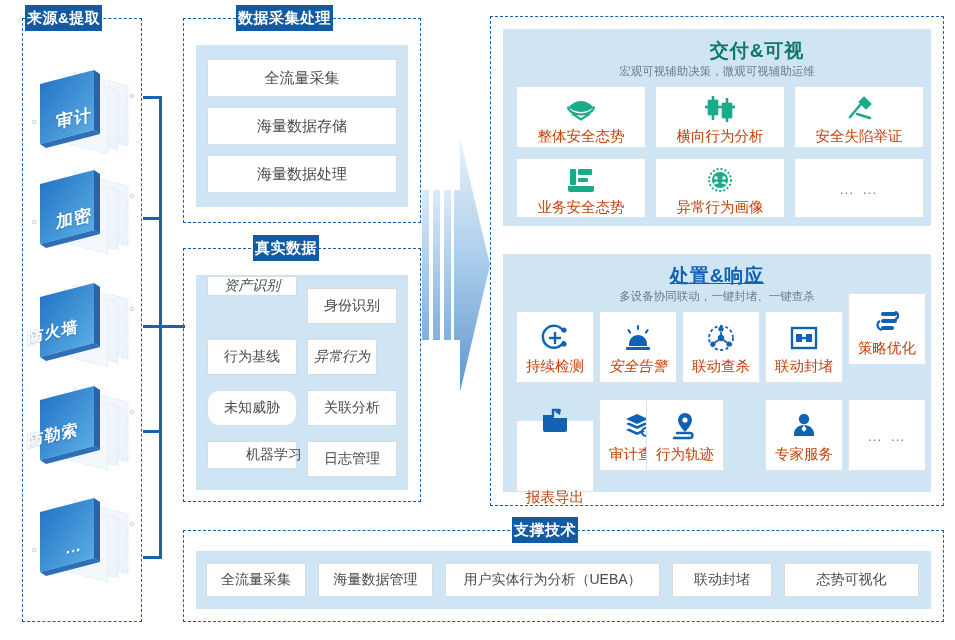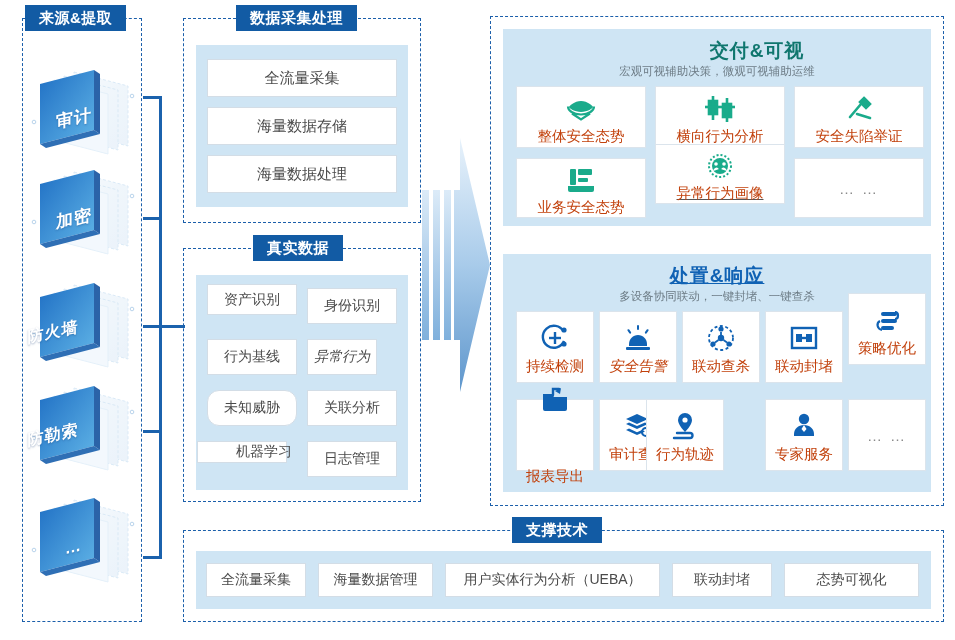"来源&提取" .panel-badge { padding: 0 14px -> 0 2px }
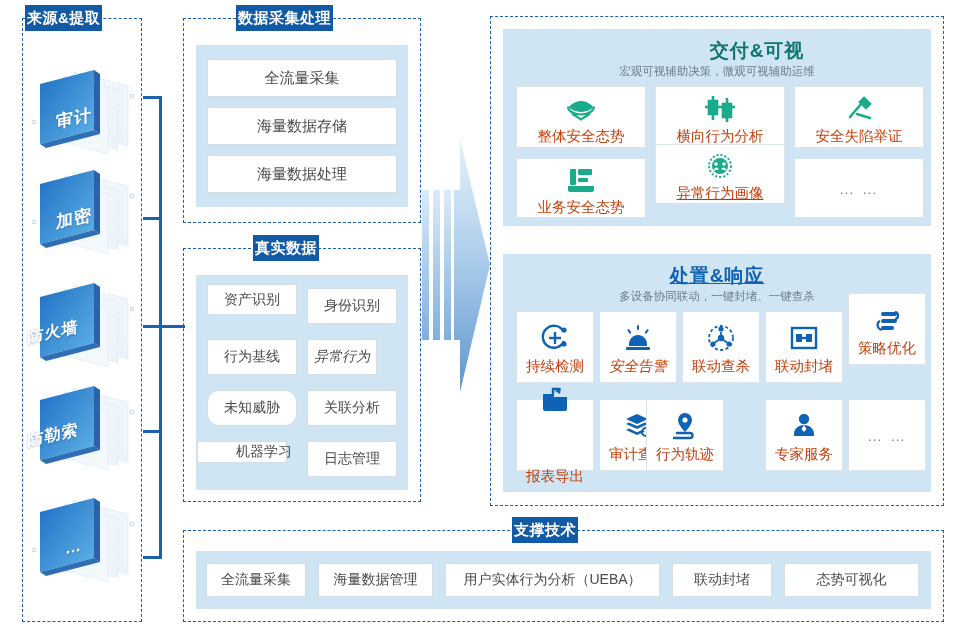"异常行为画像" div.tile { text-decoration: underline -> none; top: 144px -> 158px }
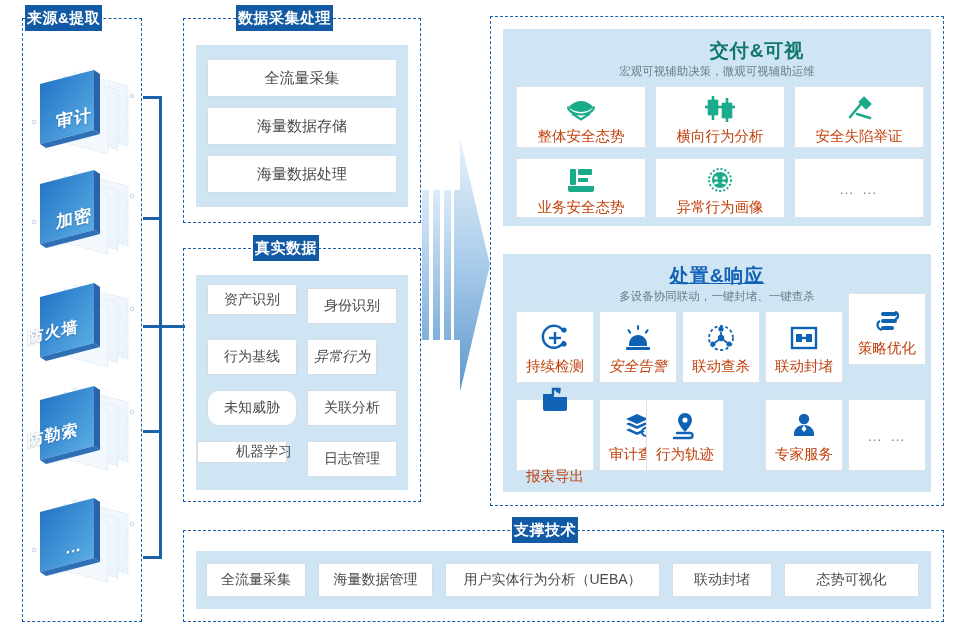"资产识别" div.cell { font-style: none -> italic; height: 31px -> 20px; top: 284px -> 276px }
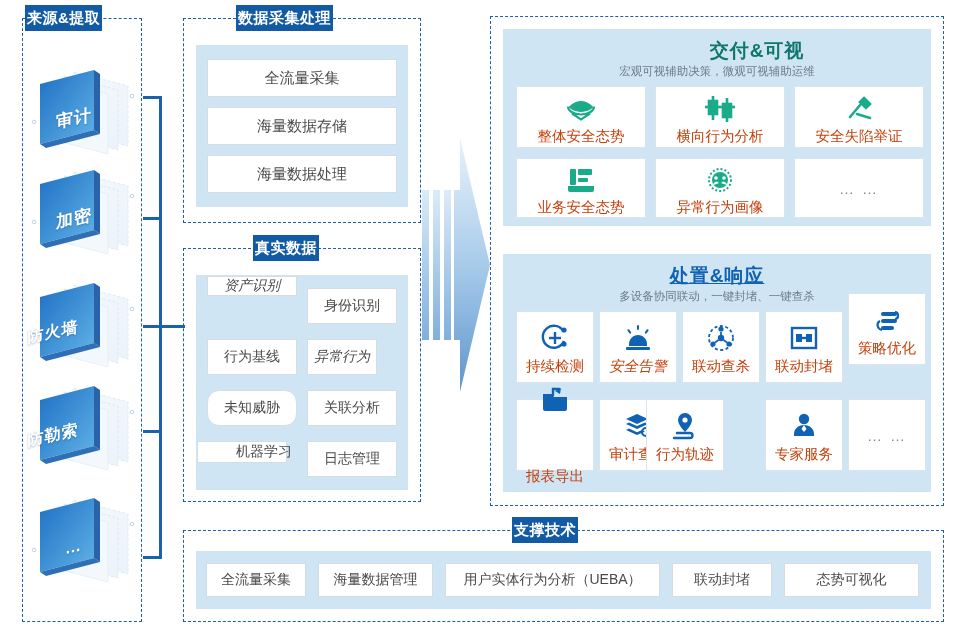"机器学习" div.cell { height: 22px -> 28px; left: 197px -> 207px }
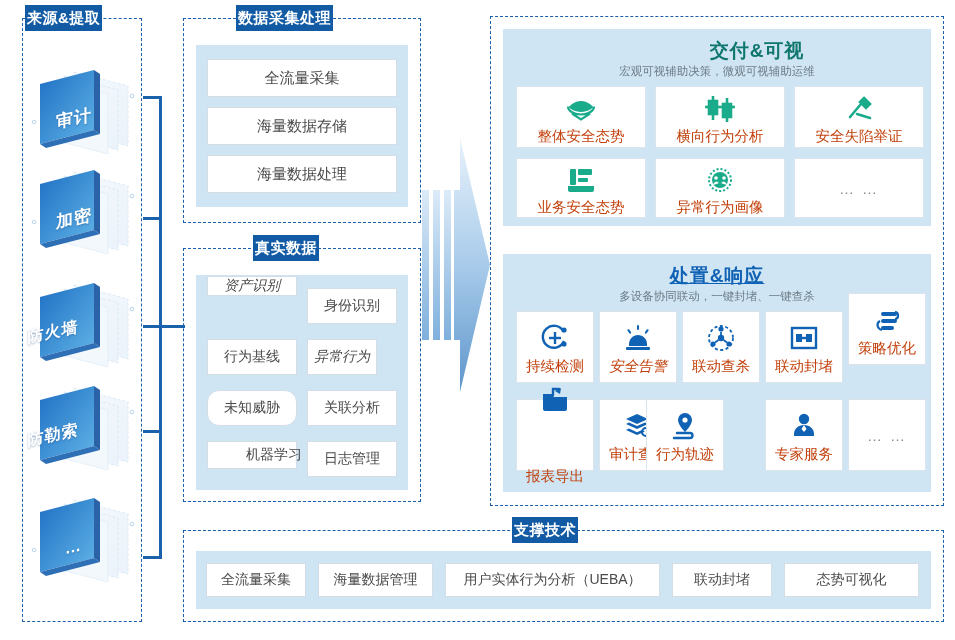"报表导出" div.tile { top: 399px -> 420px }
